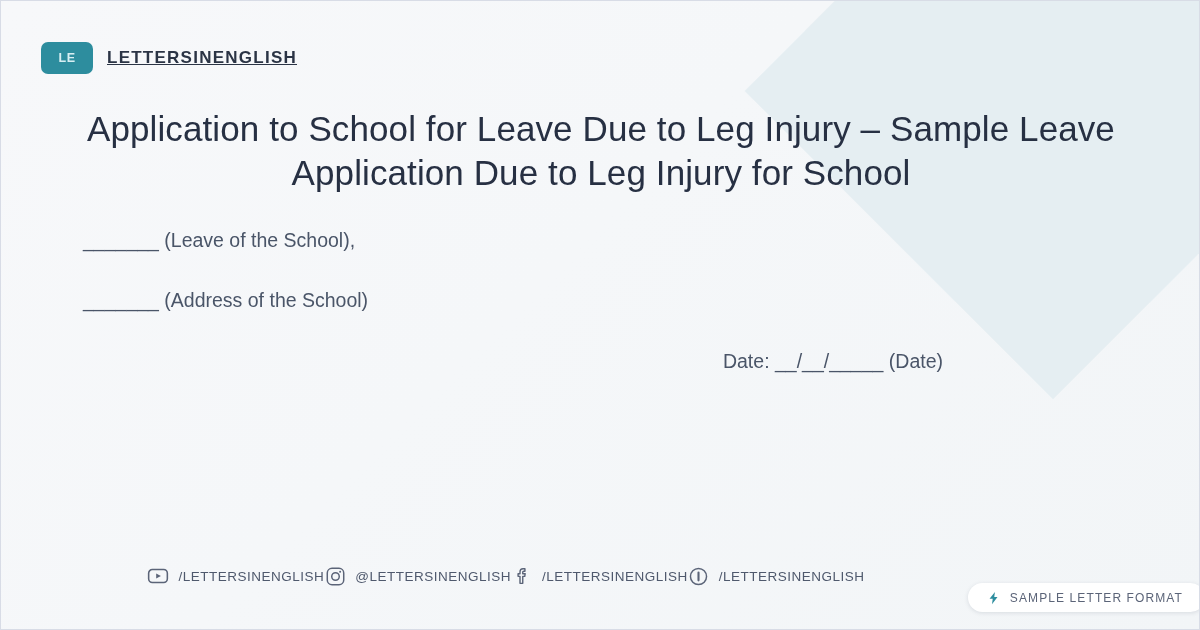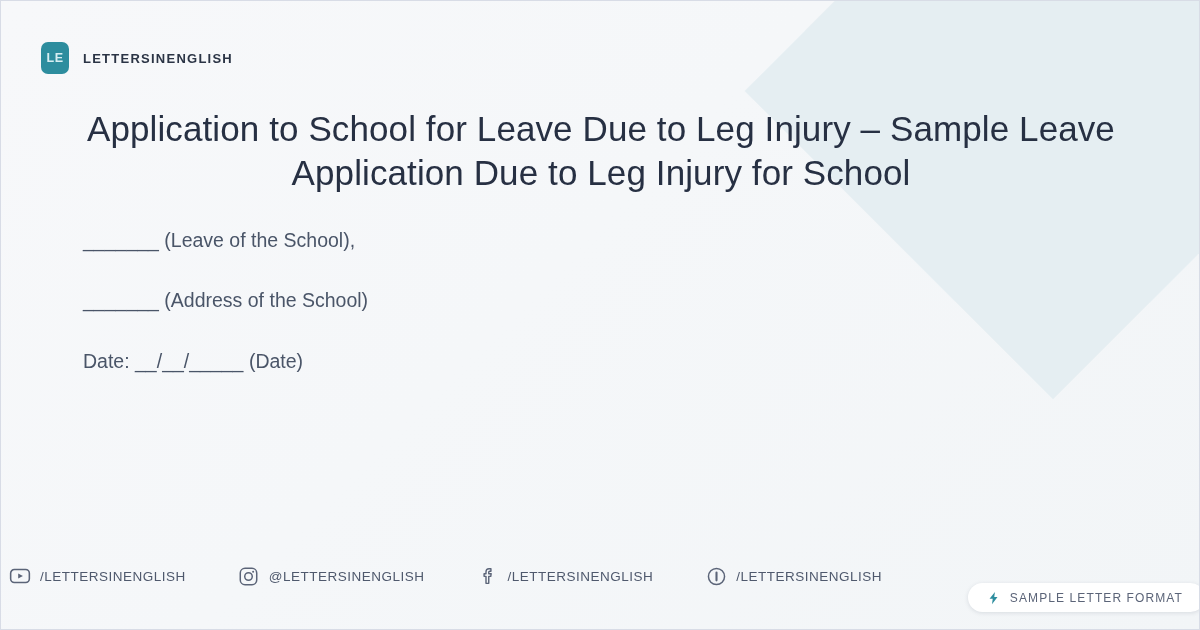"LE" #brand-badge { width: 28px -> 52px }
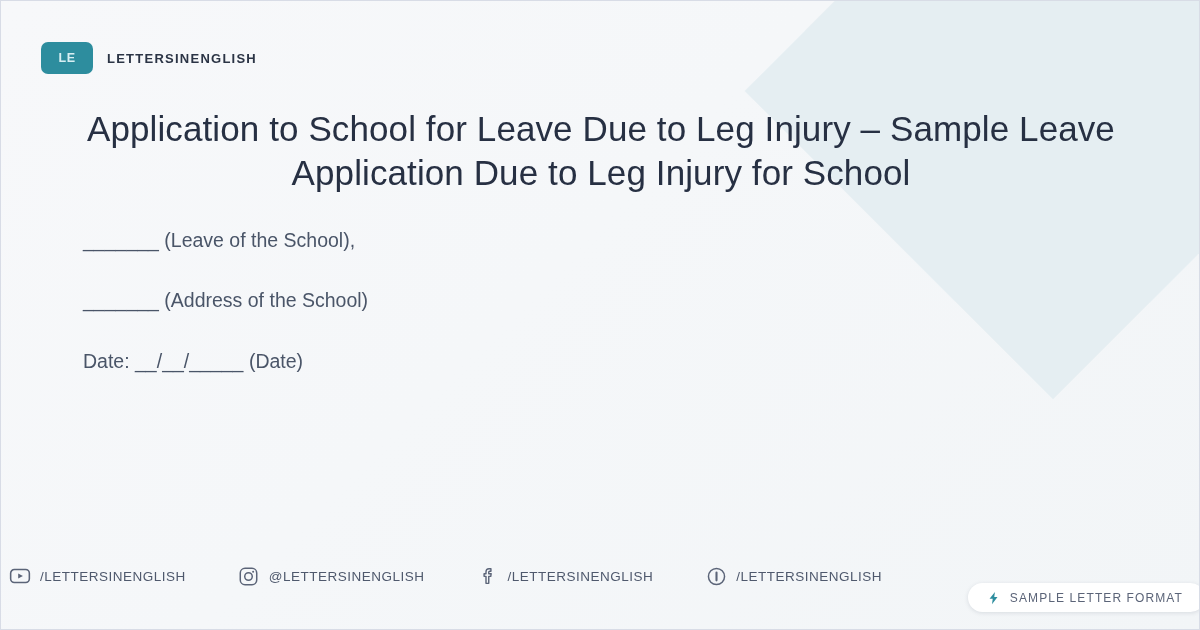"LETTERSINENGLISH" #brand-name { font-size: 13px -> 17px; text-decoration: none -> underline }
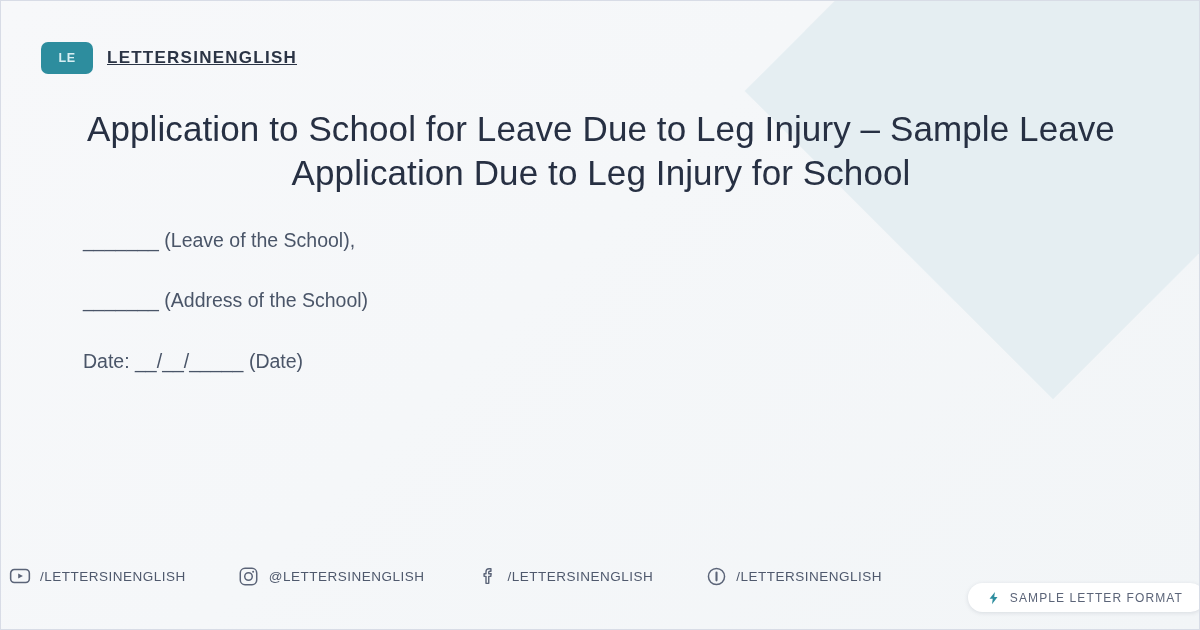"Date: __/__/_____ (Date)" .body-line:last-child { text-align: none -> right }
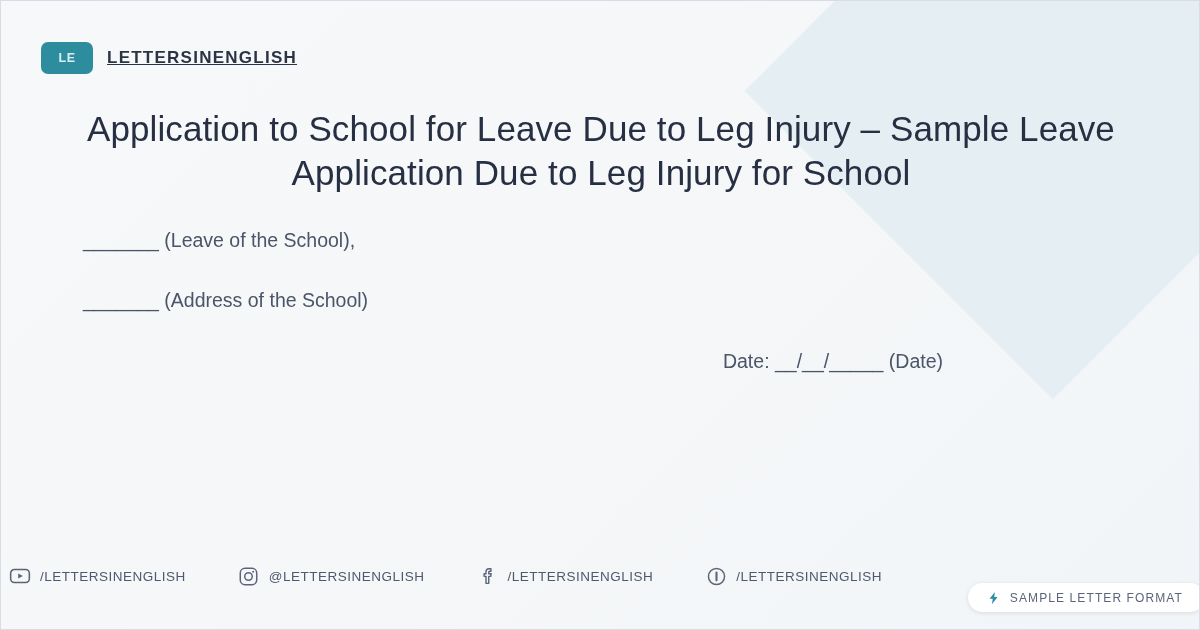"/LETTERSINENGLISH" #social-row { gap: 52px -> none; justify-content: none -> center; padding-left: 8px -> none }
